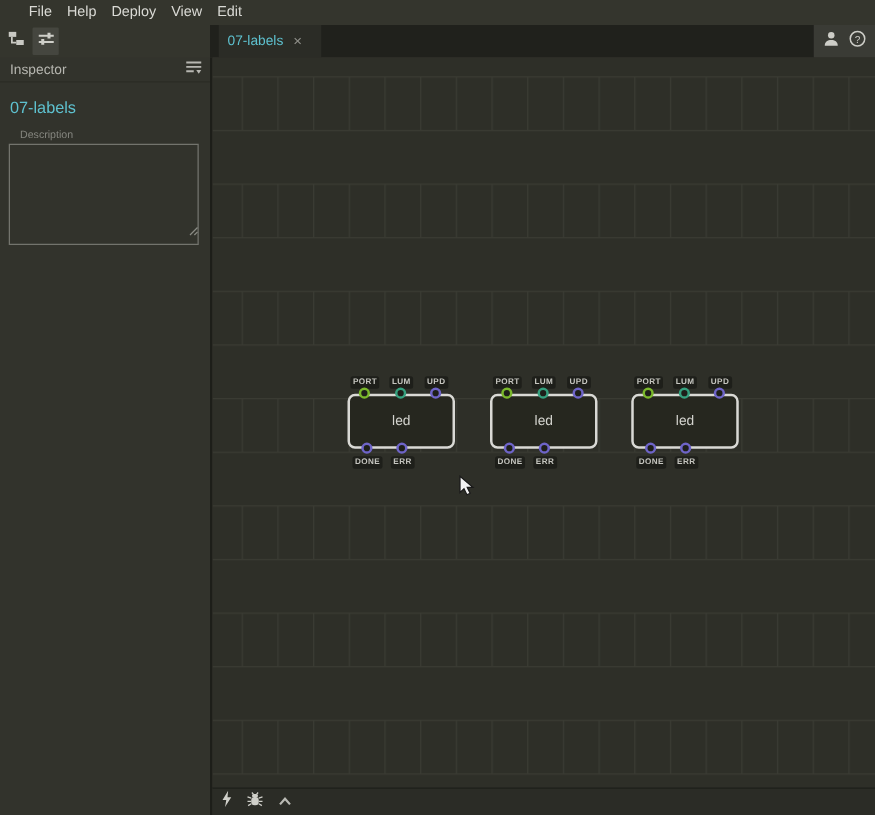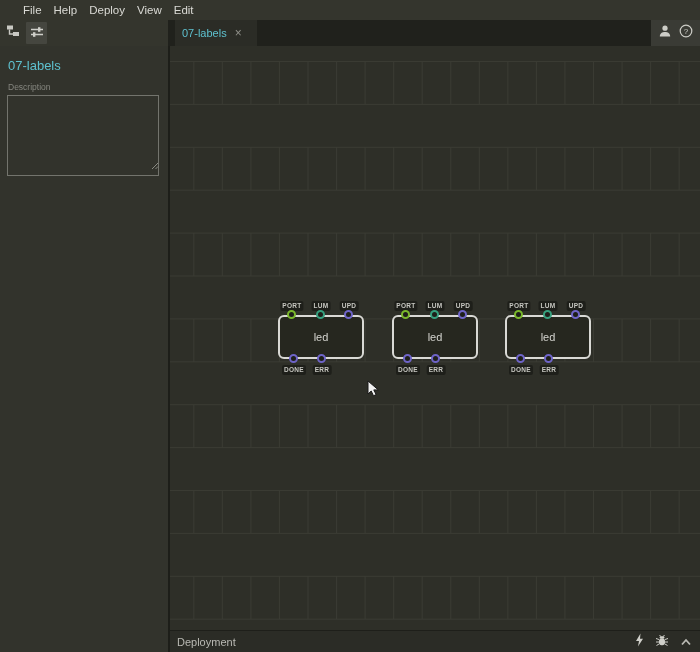"Inspector" div.insp-header { html: none -> <div> <span>Inspector</span> <span> <svg> <path></path> <path></path> </svg> </span> </div> }
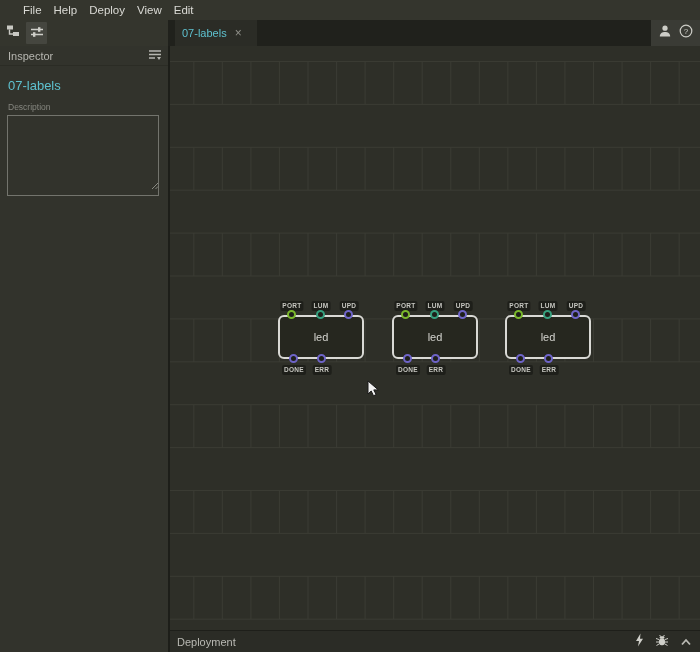"Description" .desc-label { margin: 9px 8px 0 8px -> 9px 8px 0 16px }
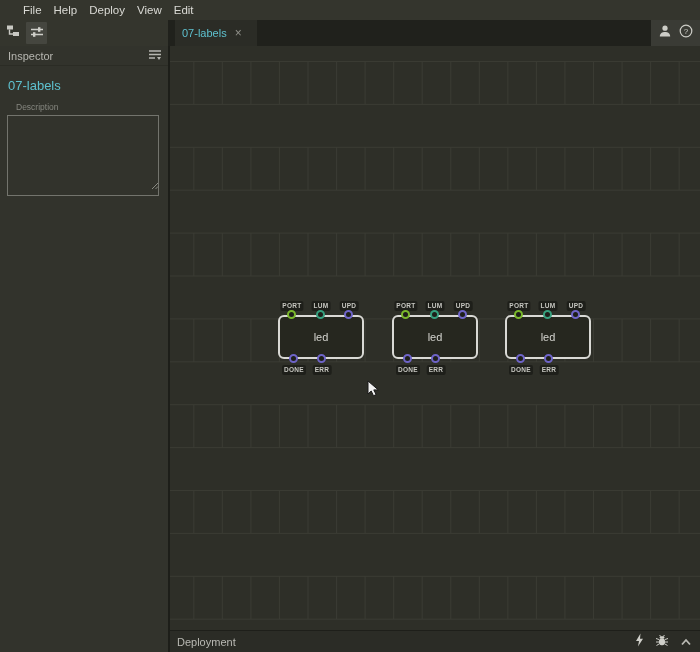"Deployment" span.deploy-label { html: <span>Deployment</span> -> none }
